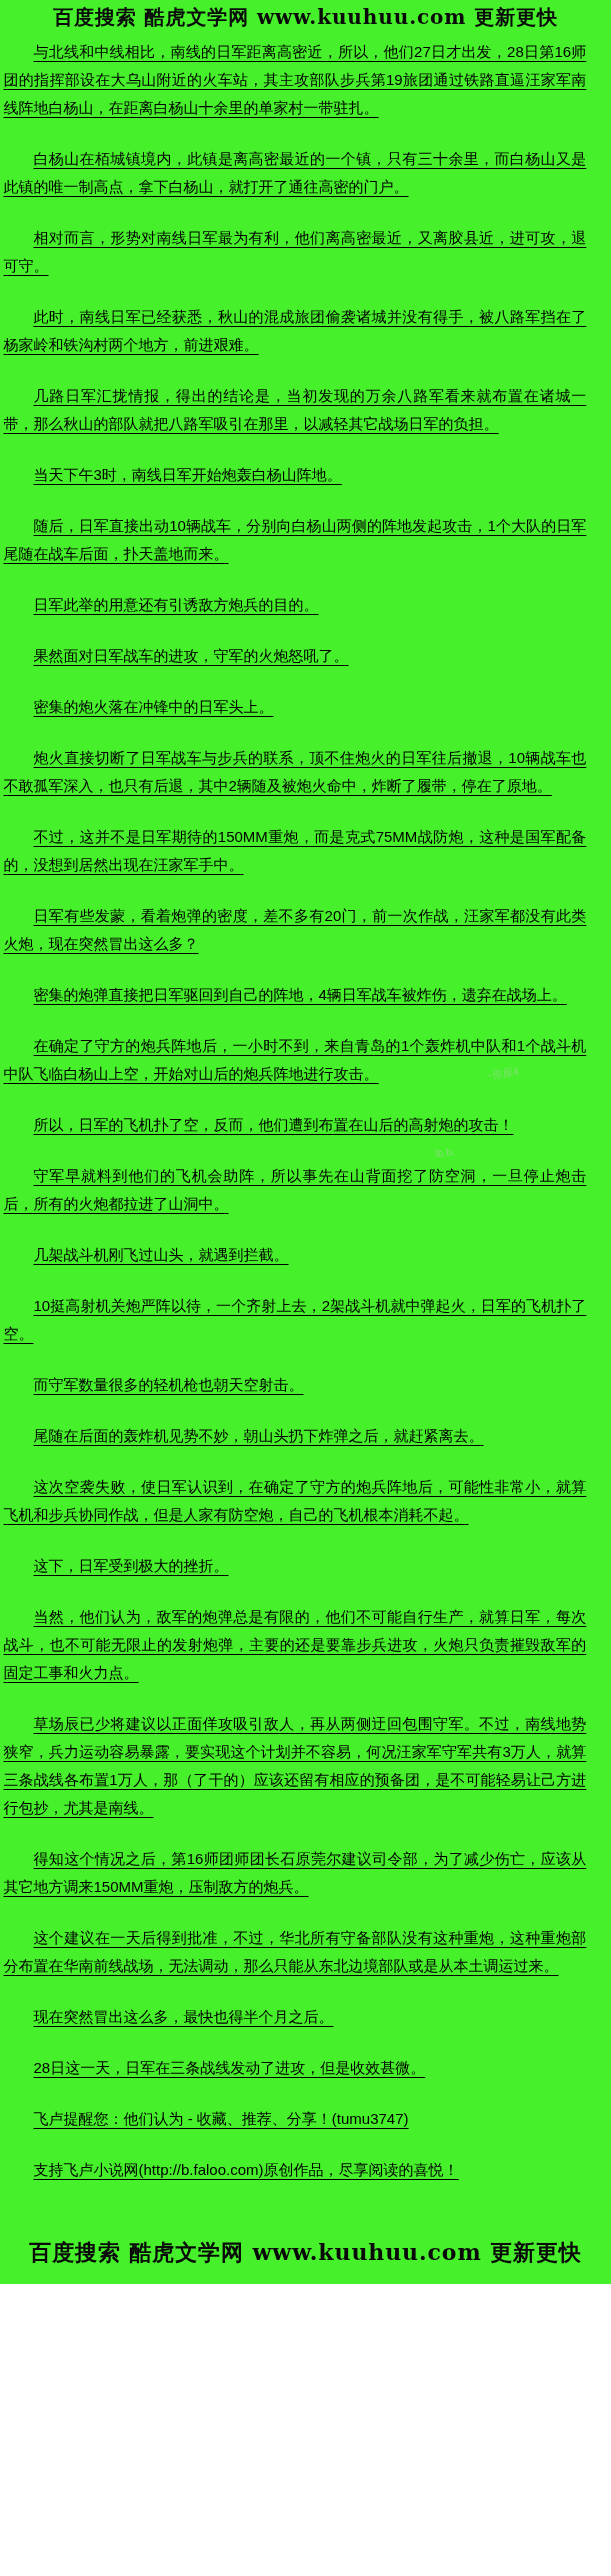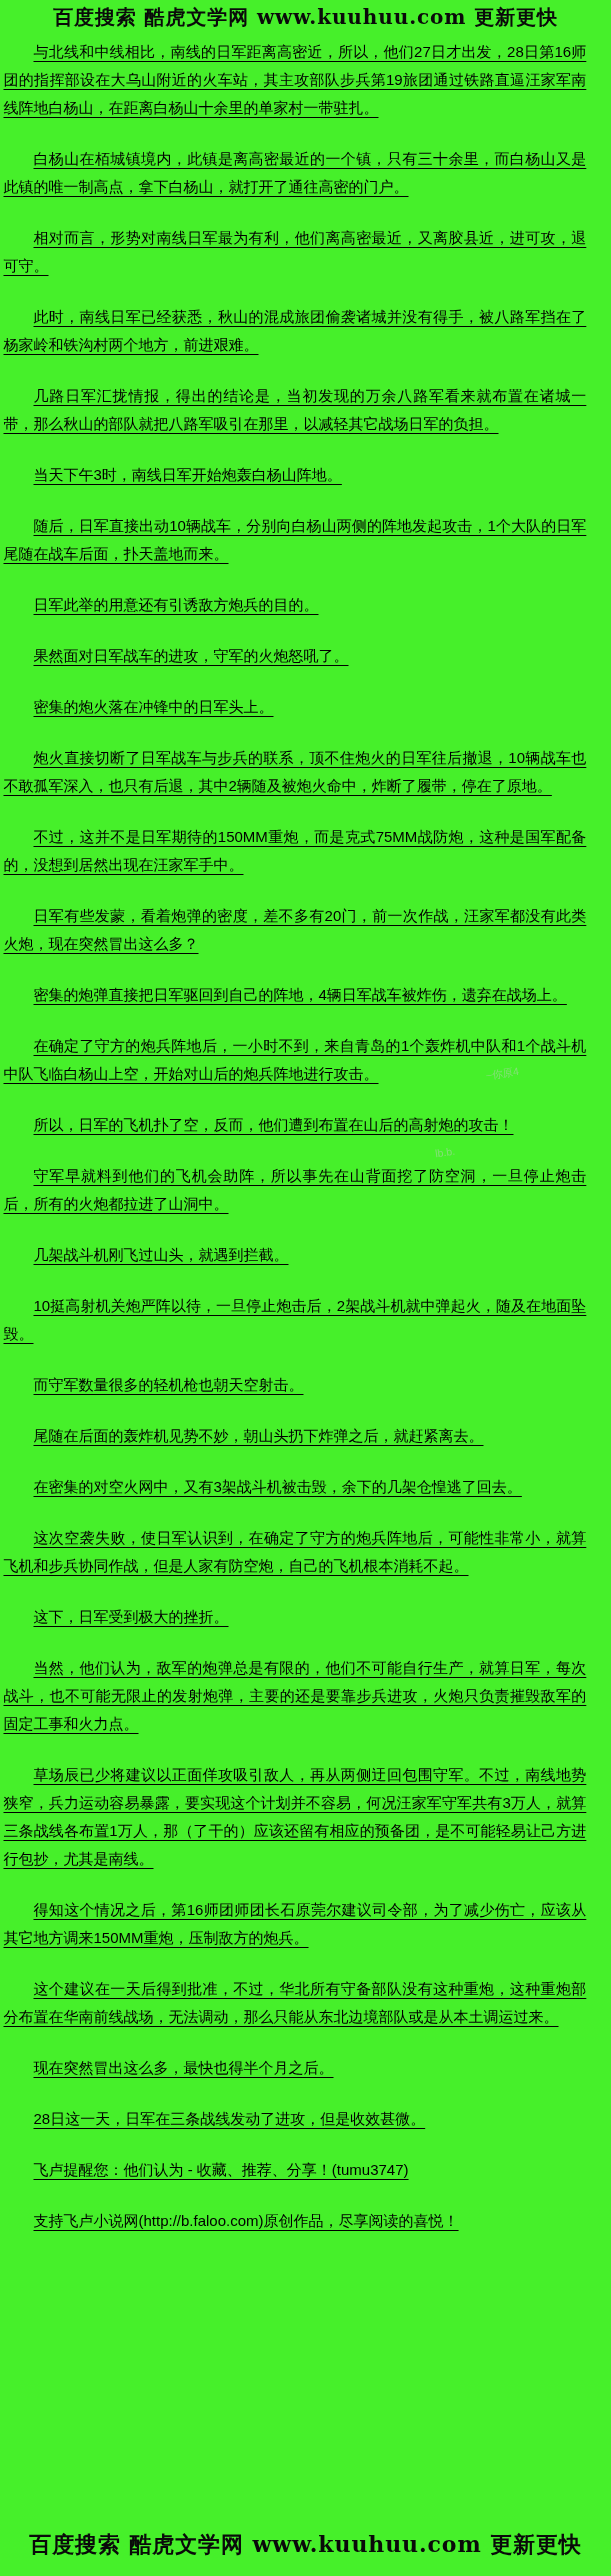"百度搜索 酷虎文学网 www.kuuhuu.com 更新更快" .page { height: 2576px -> 2284px }
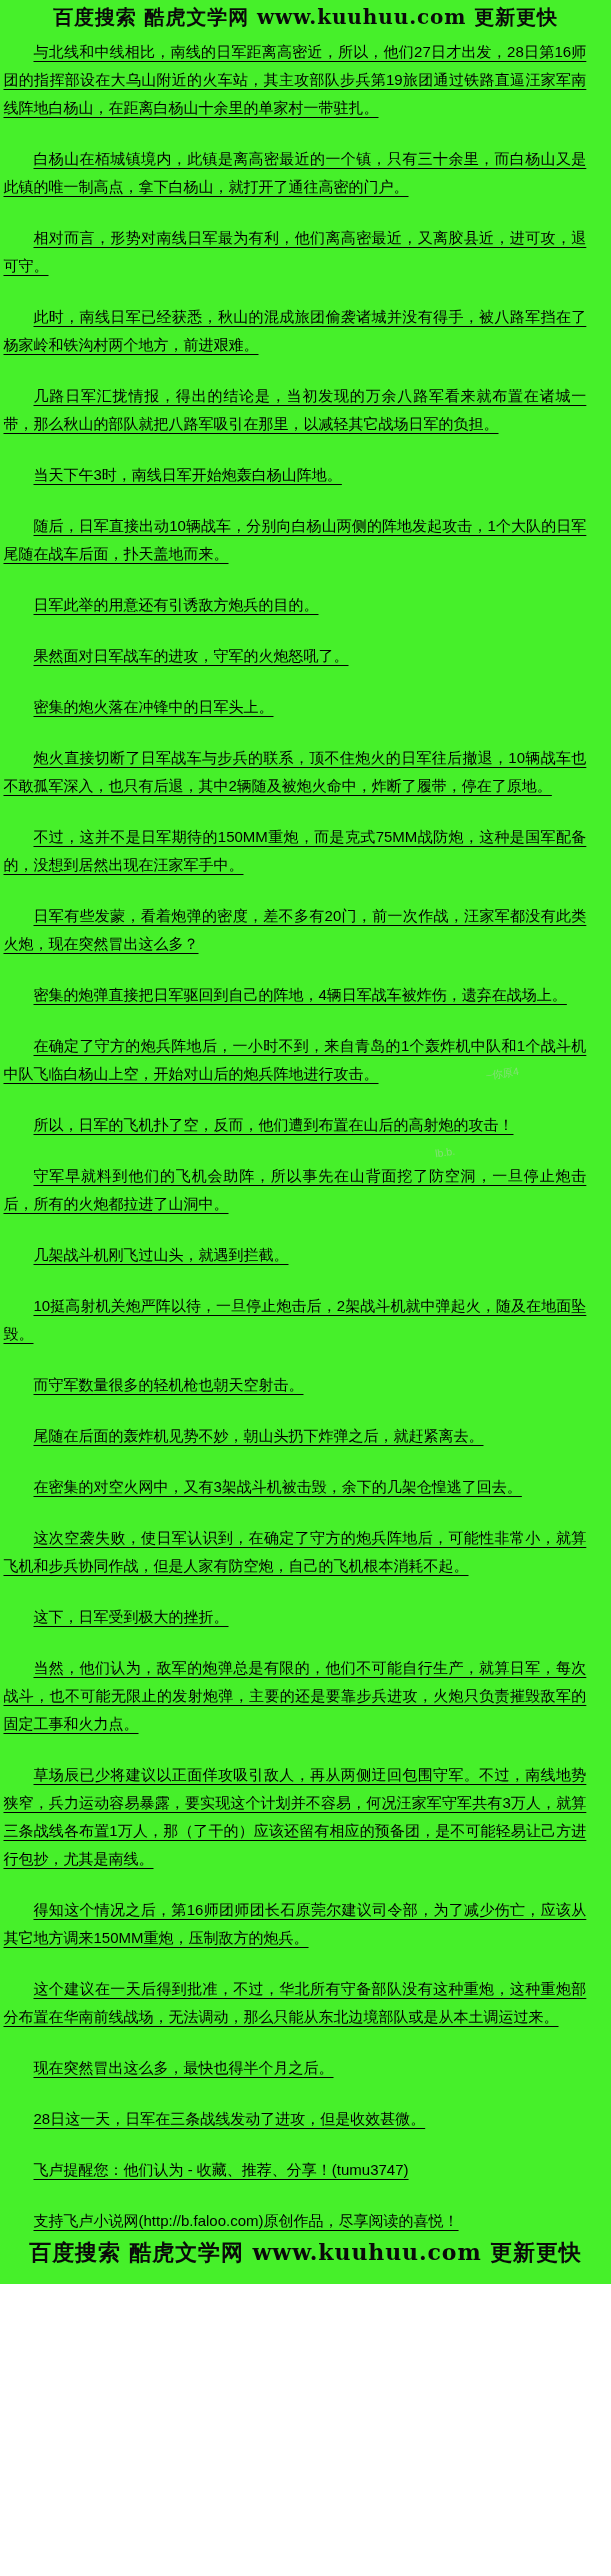"10挺高射机关炮严阵以待，一旦停止炮击后，2架战斗机就中弹起火，随及在地面坠毁。" p { text: 旦停止炮击后，2架战斗机就中弹起火，随及在地面坠毁 -> 个齐射上去，2架战斗机就中弹起火，日军的飞机扑了空 }
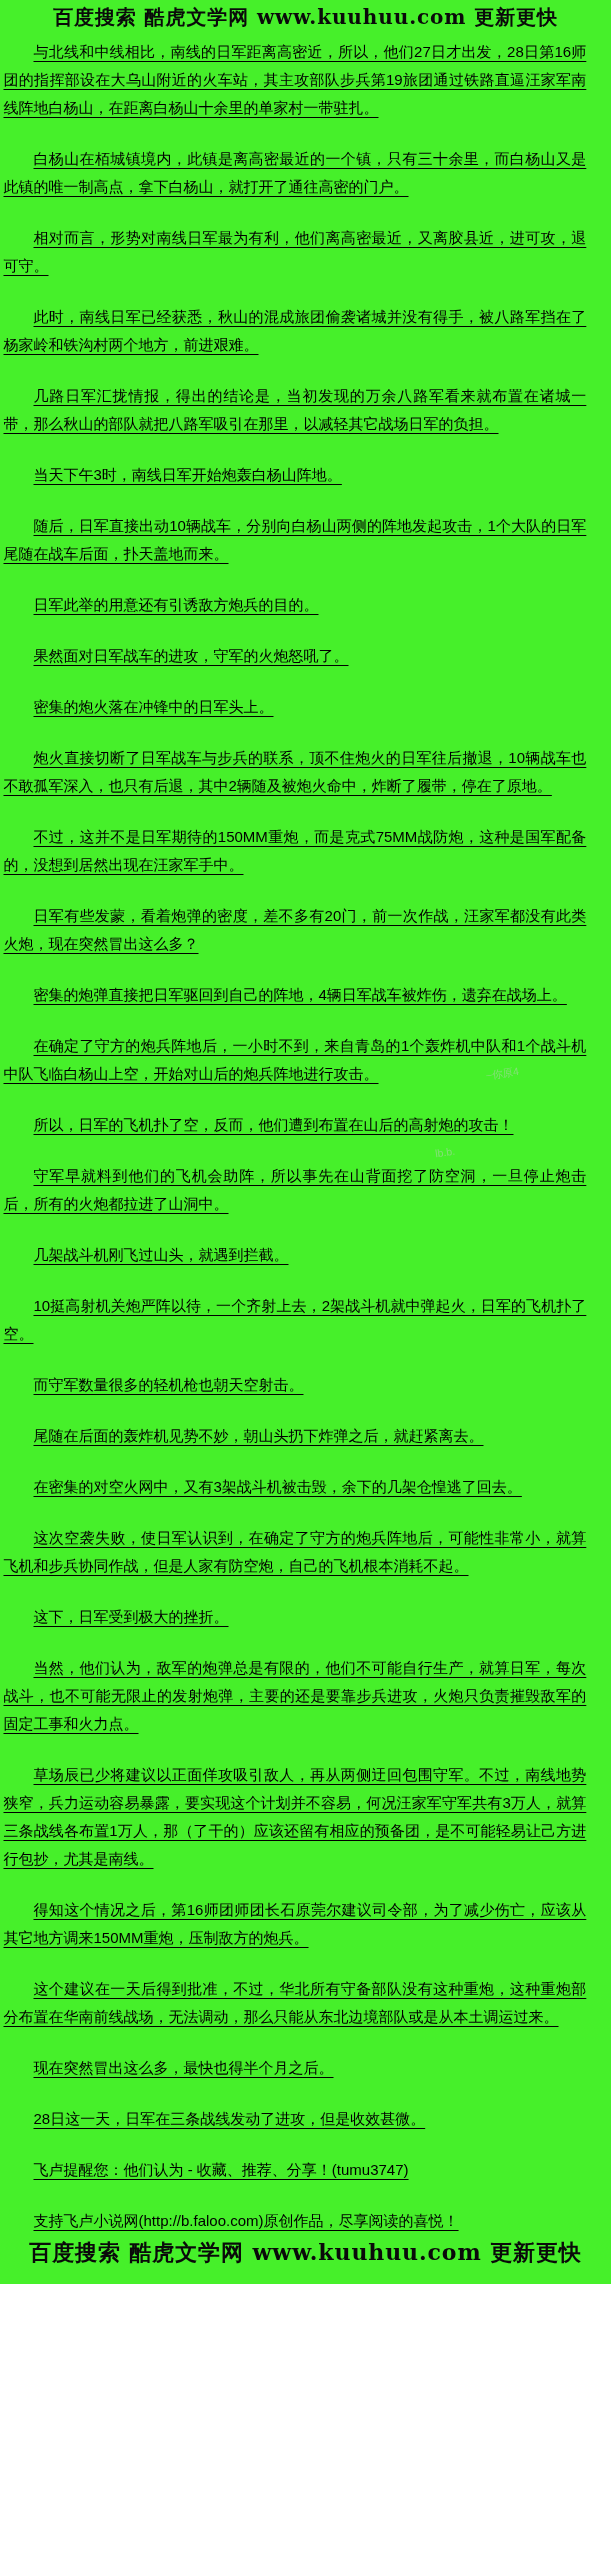"在密集的对空火网中，又有3架战斗机被击毁，余下的几架仓惶逃了回去。" p { html: <p>在密集的对空火网中，又有3架战斗机被击毁，余下的几架仓惶逃了回去。</p> -> none }
